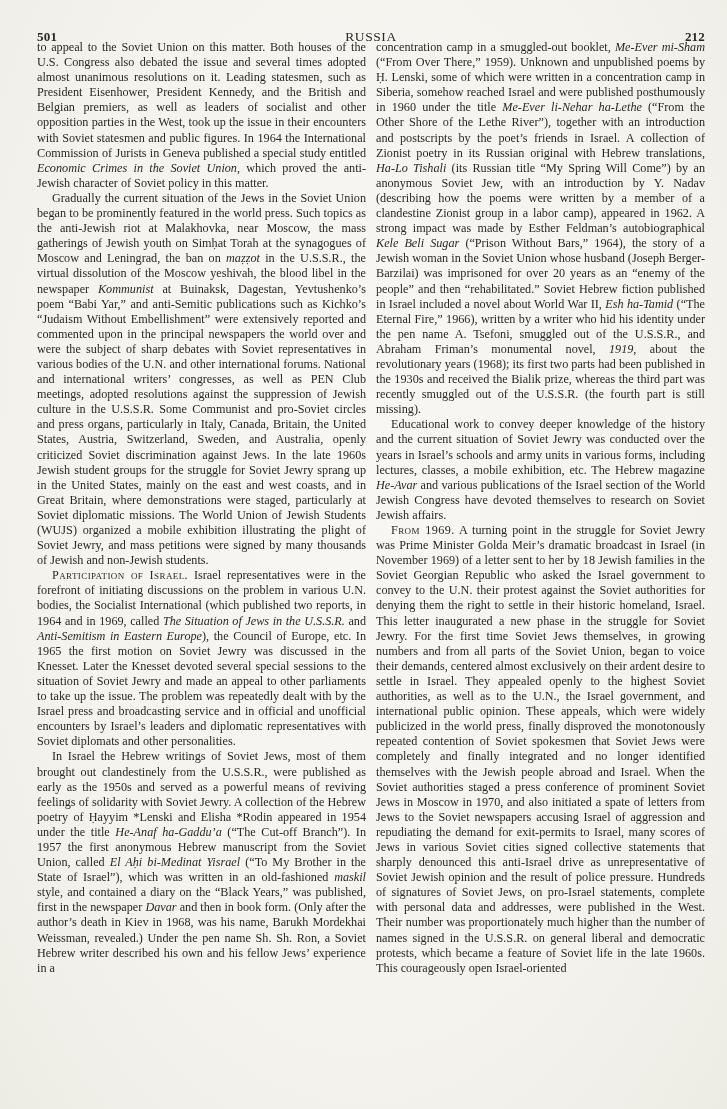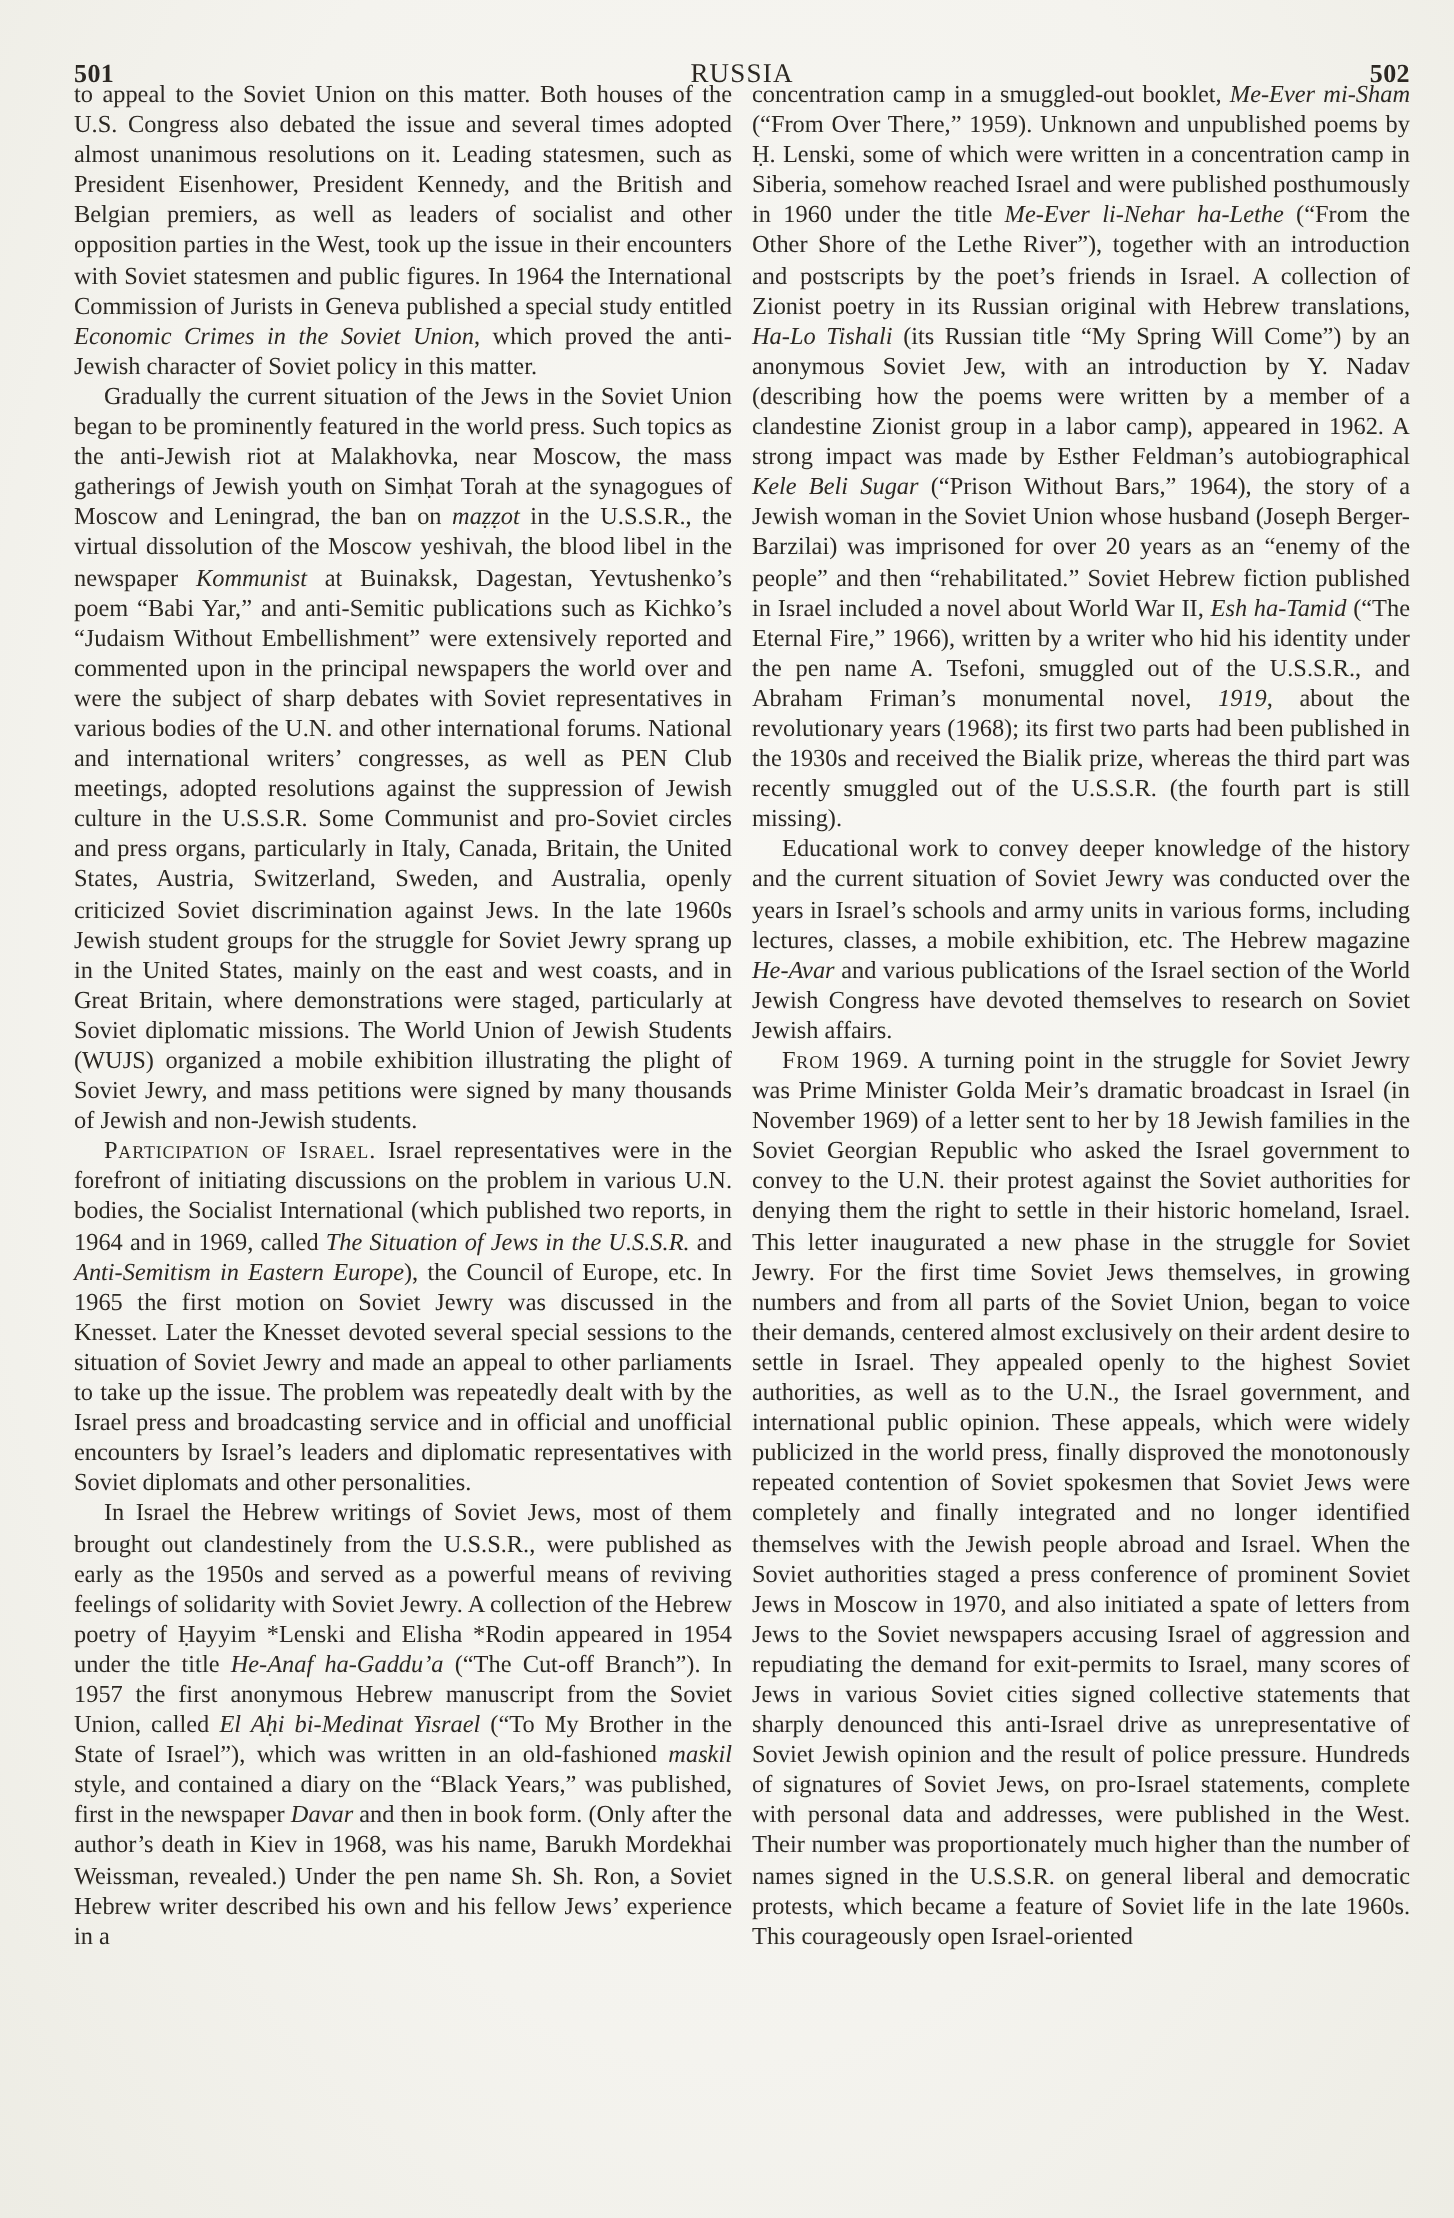"502" span.pnum { text: 502 -> 212 }
